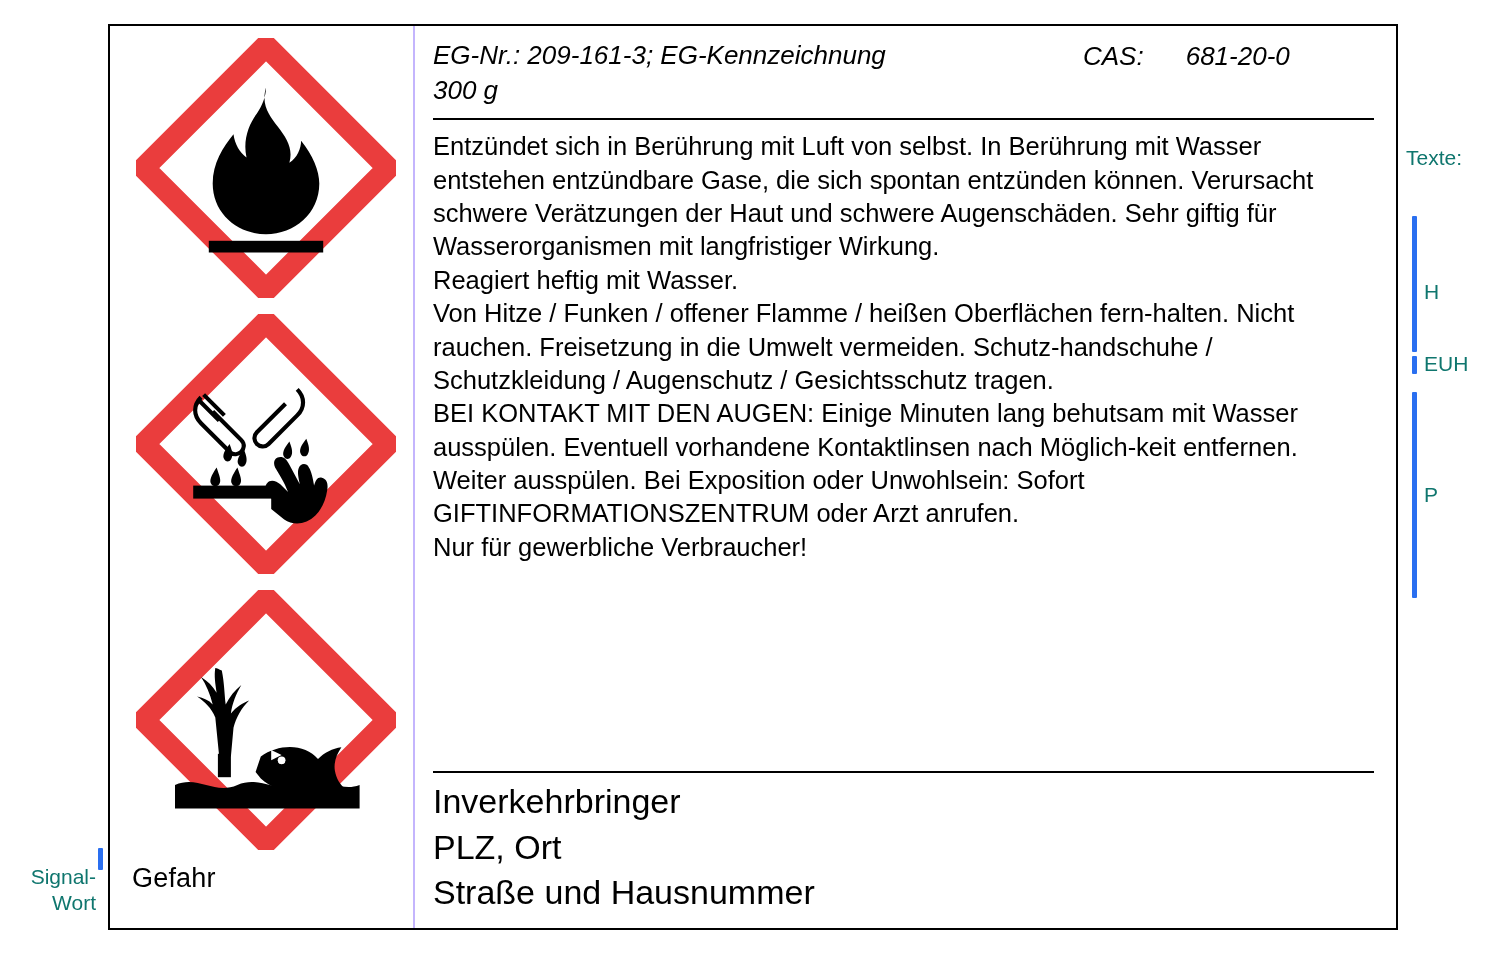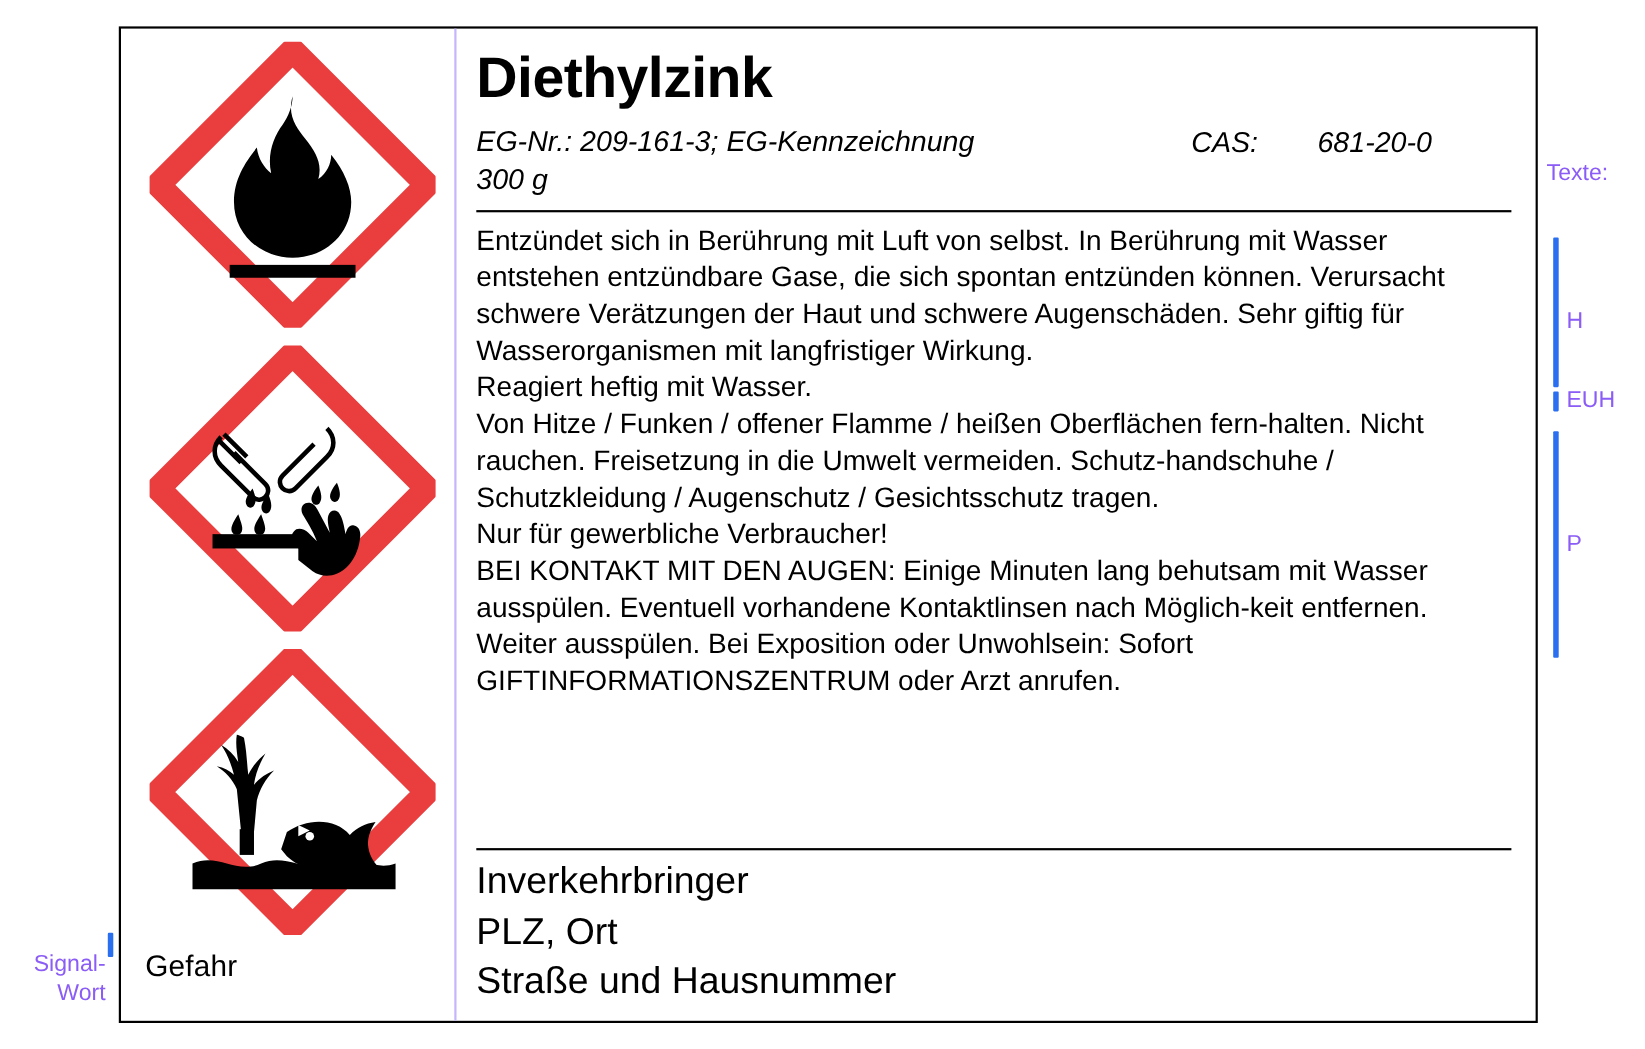"Diethylzink" div.product-title { html: <div>Diethylzink</div> -> none }
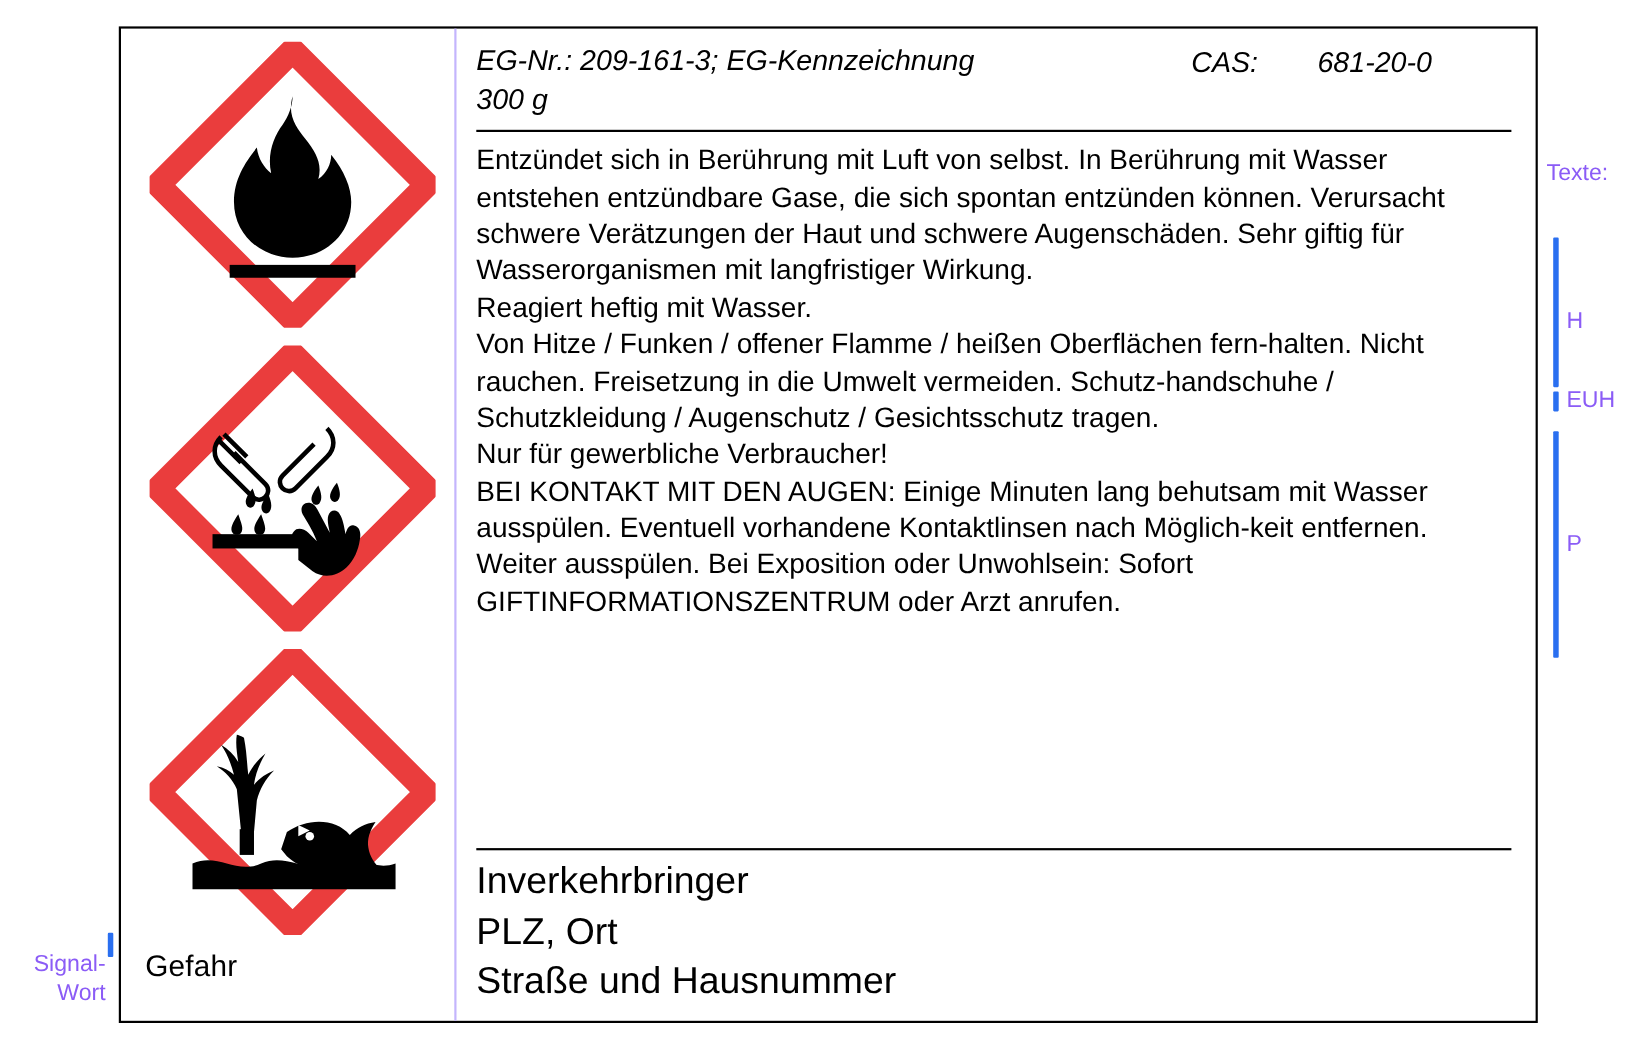"CAS:" .id-right { gap: 54px -> 42px }
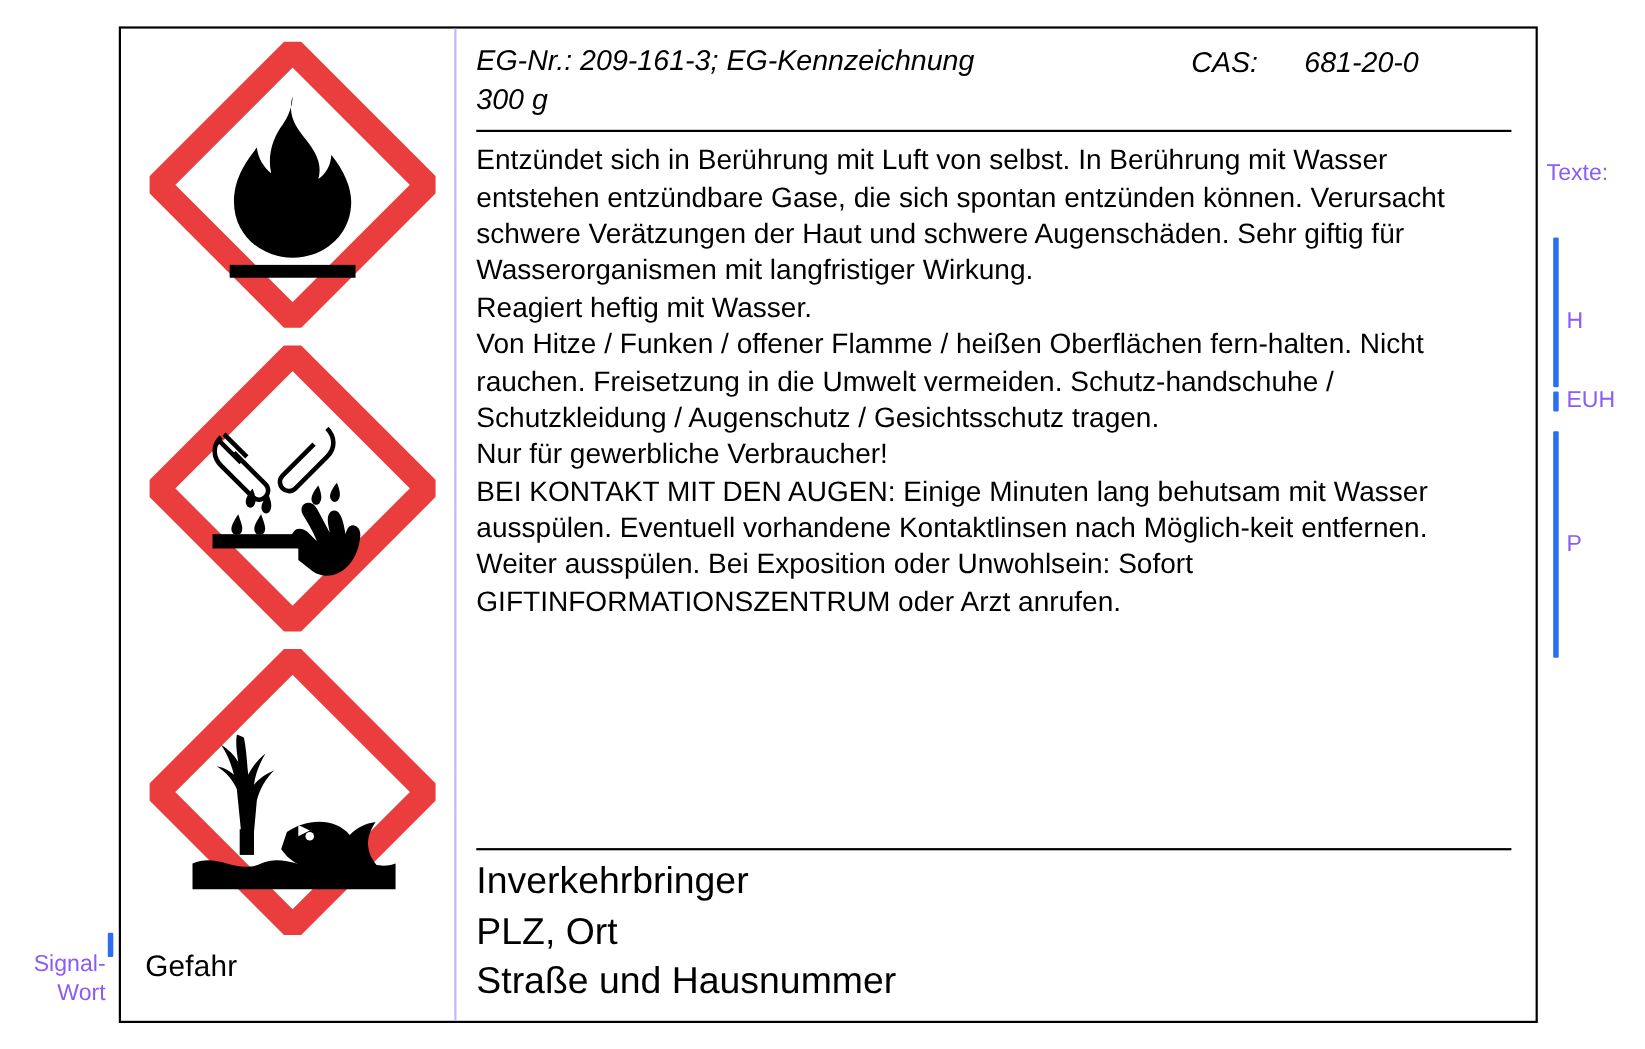"Texte:" .annotation { color: #8b5cf6 -> #0f766e }
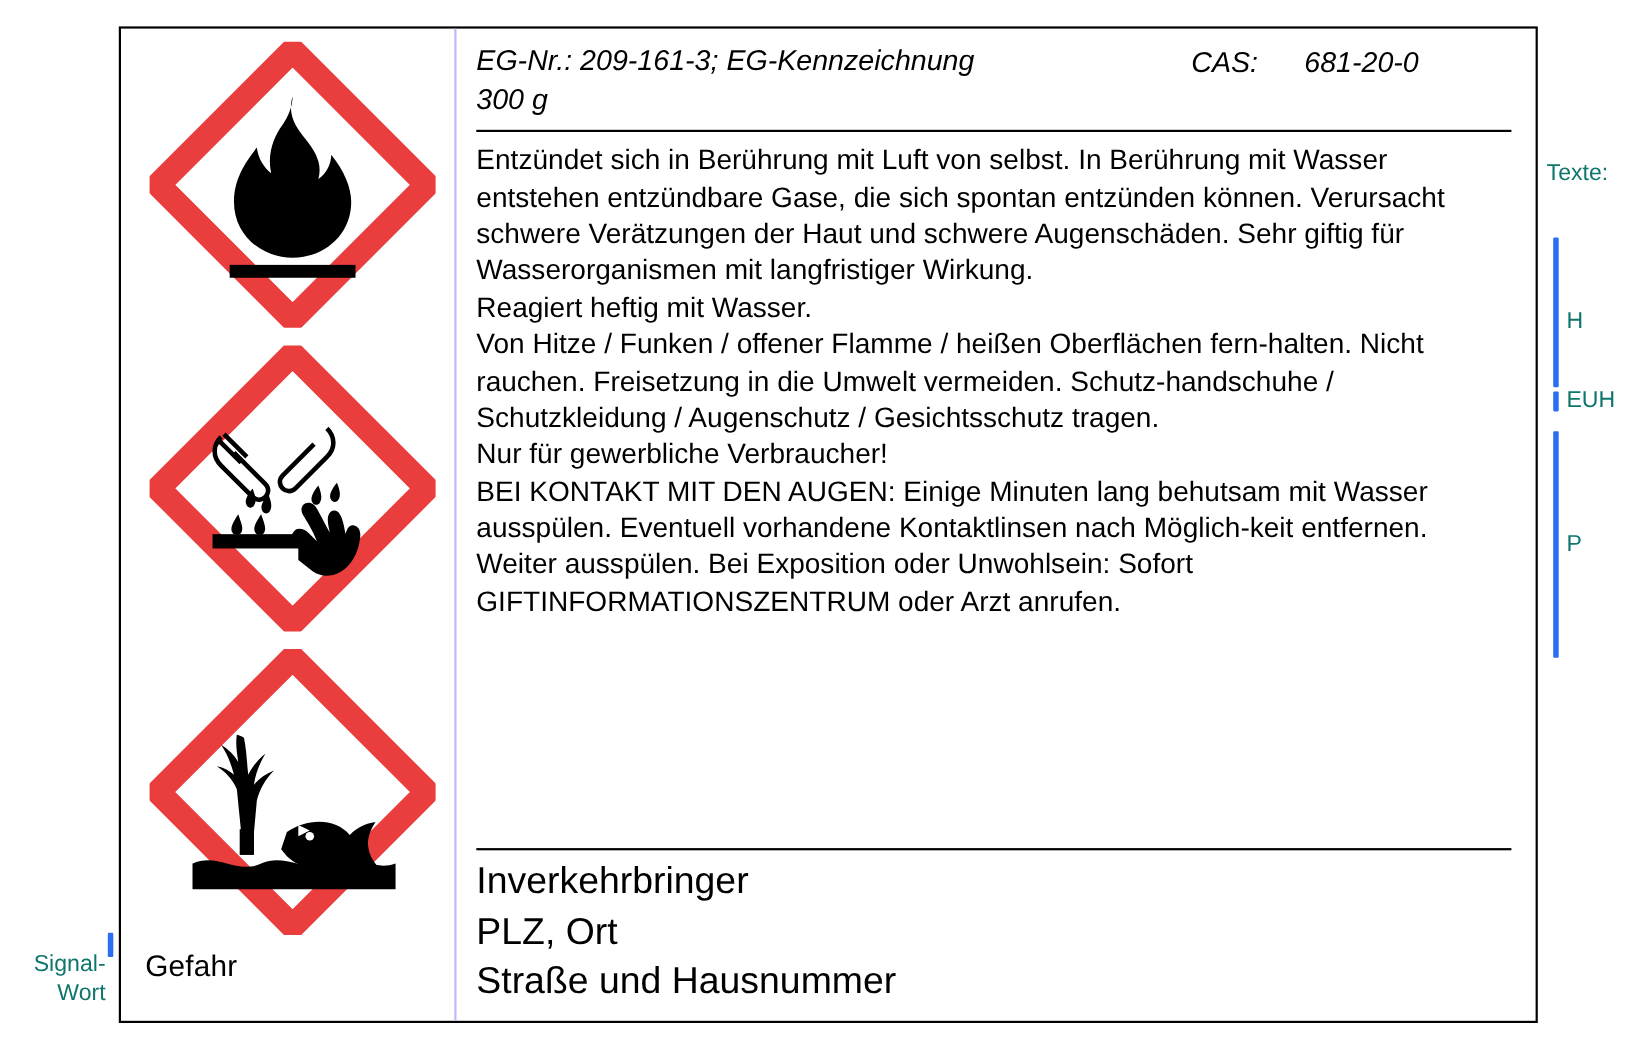"Nur für gewerbliche Verbraucher!" p { order: before "BEI KONTAKT MIT DEN AUGEN:" -> after "BEI KONTAKT MIT DEN AUGEN:" }
